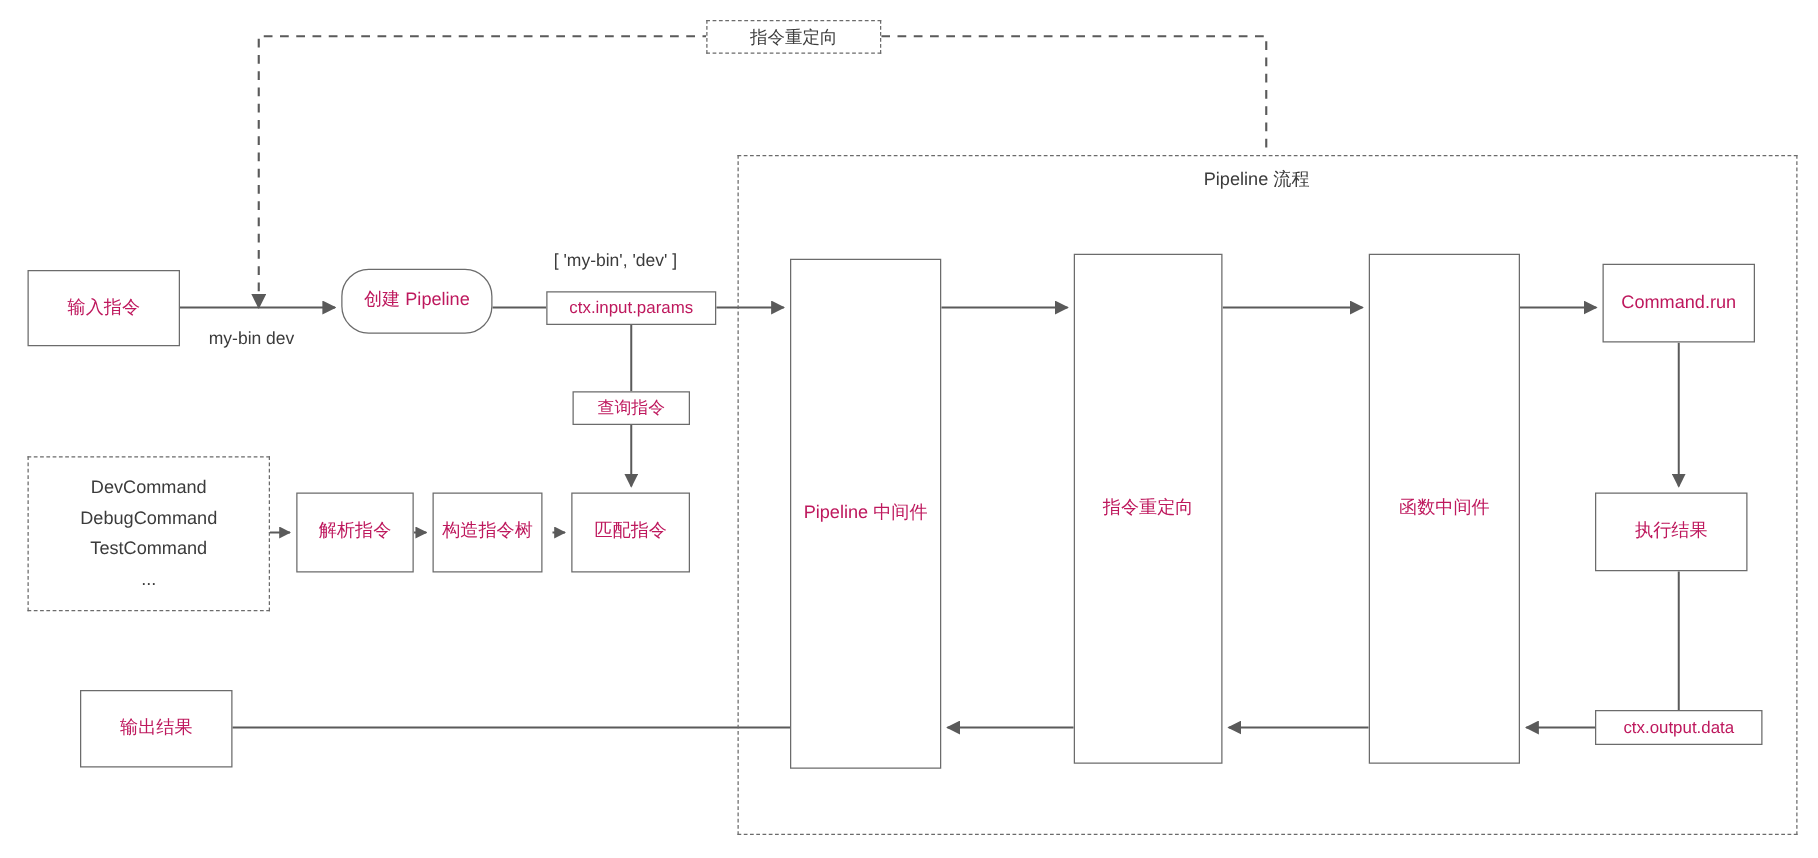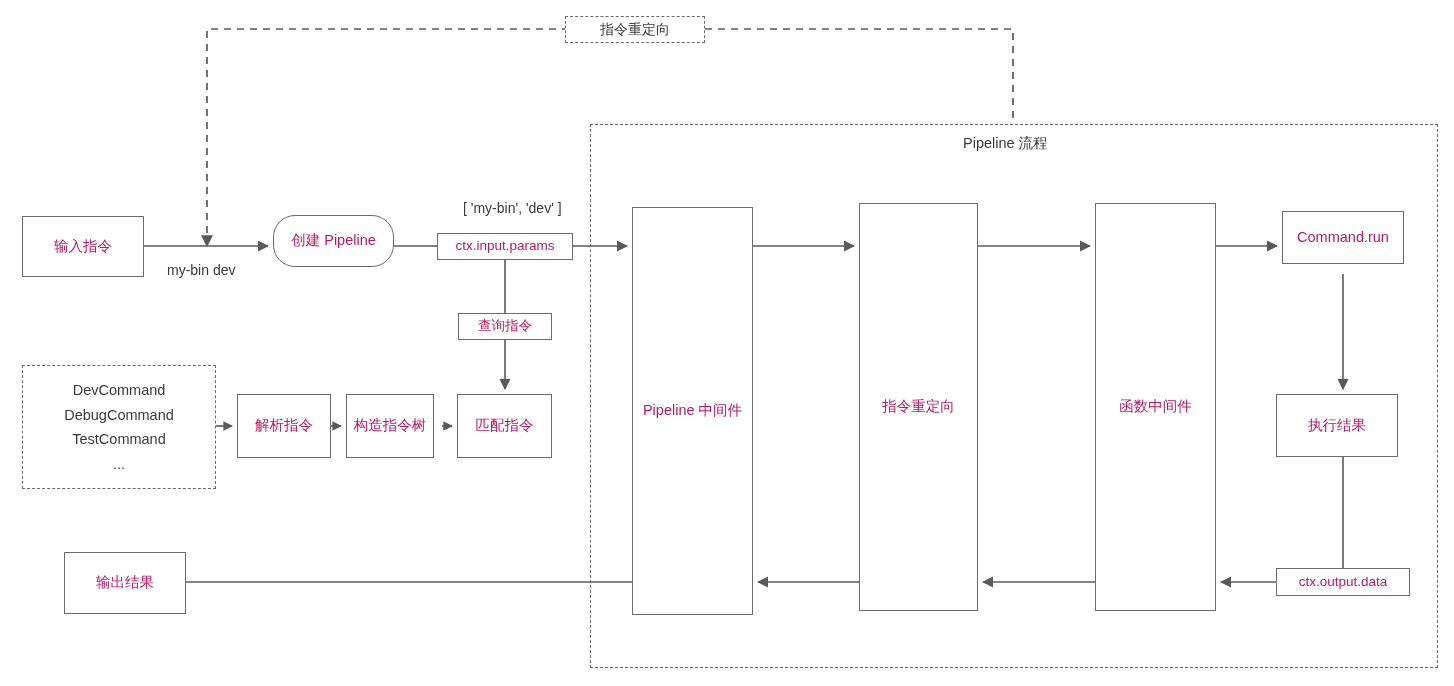"[ 'my-bin', 'dev' ]" div.edge-label { margin-left: 20px -> none }
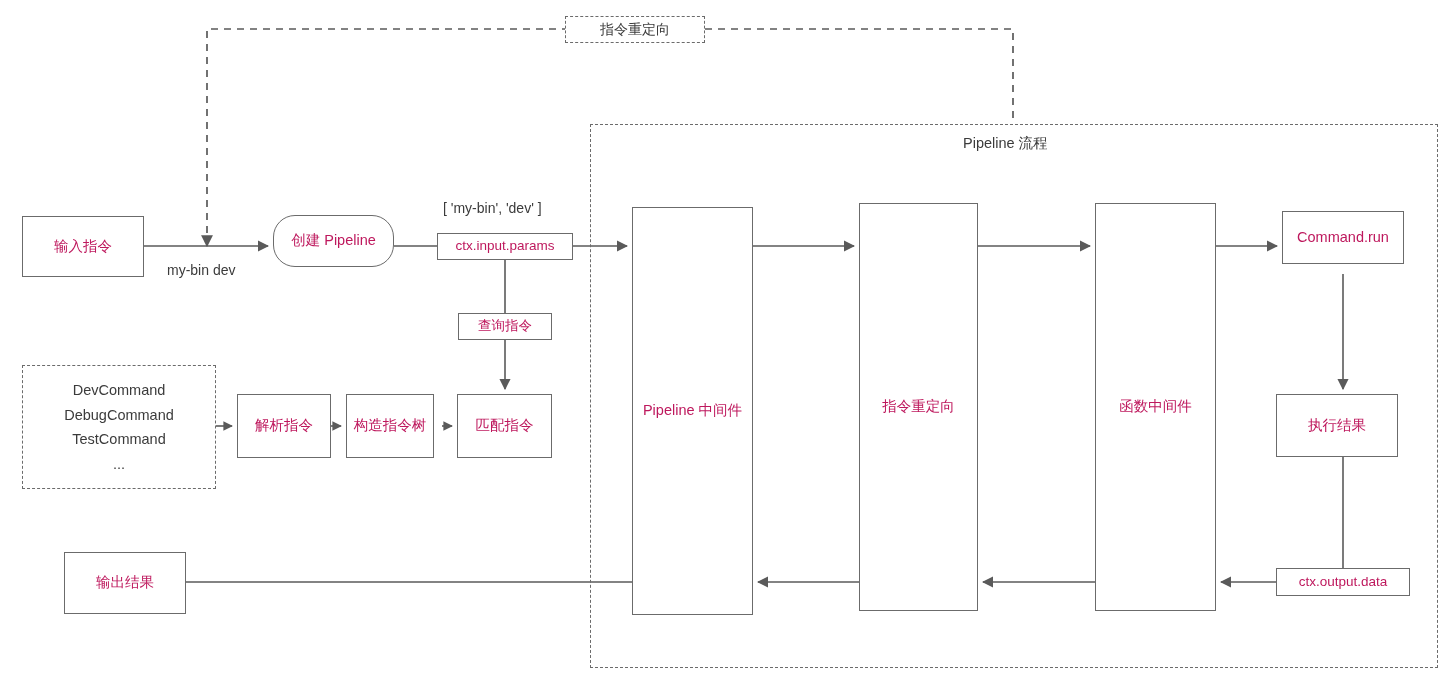"Command.run" div.node { height: 53px -> 63px }
